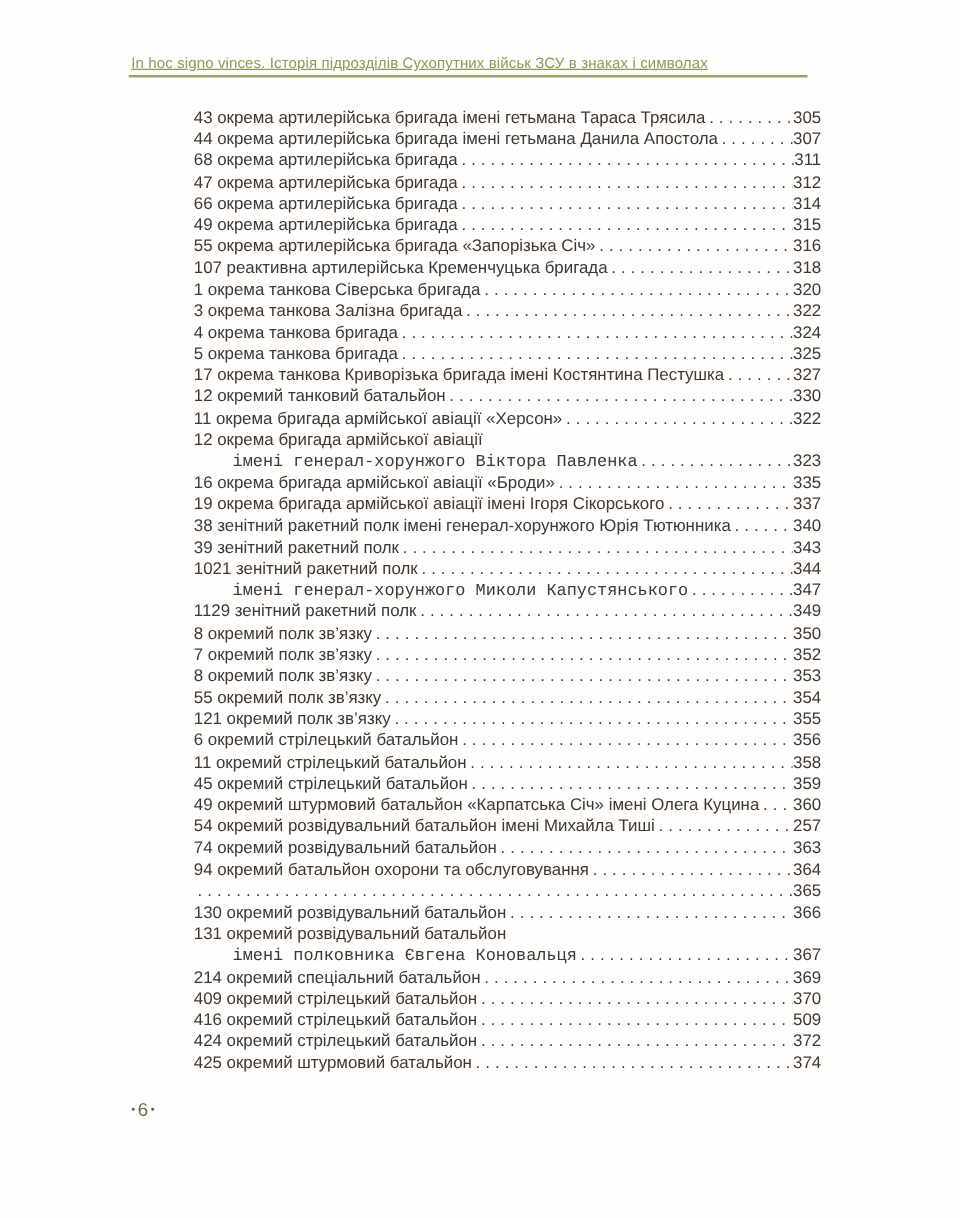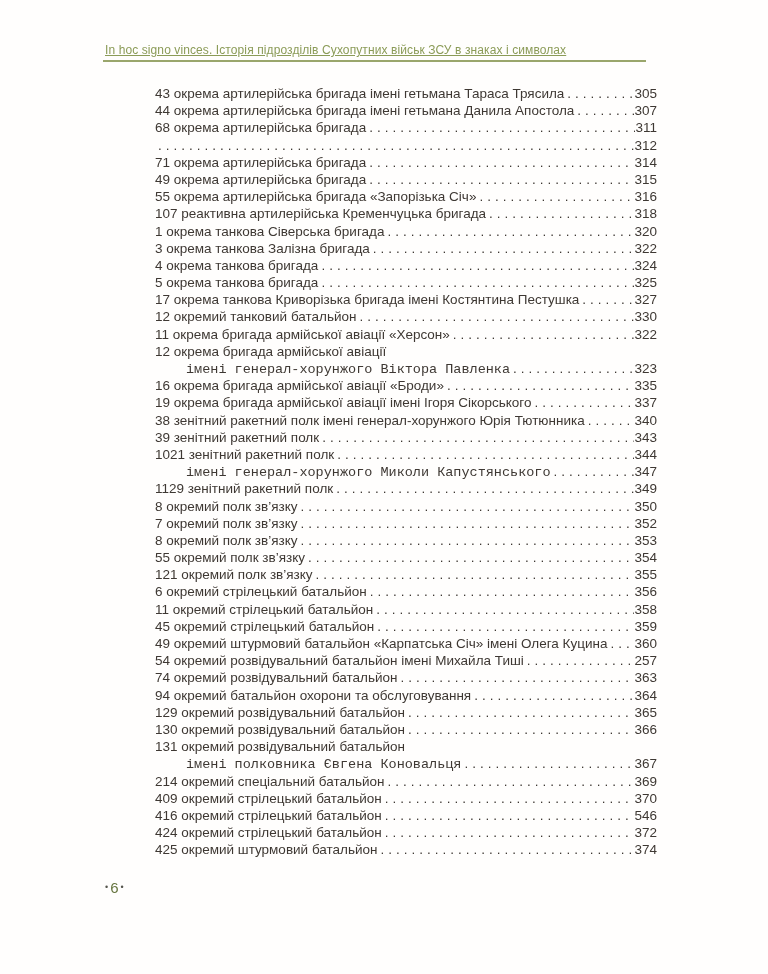"47 окрема артилерійська бригада" span.title { html: none -> <span>47 окрема артилерійська бригада</span> }
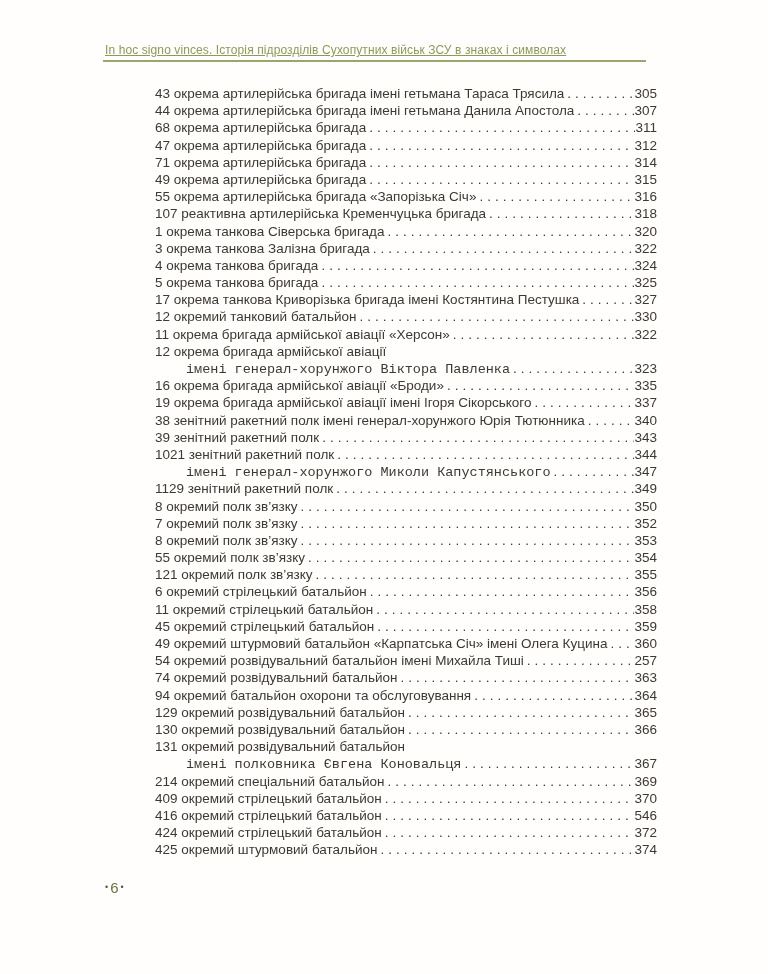"71 окрема артилерійська бригада" span.title { text: 71 -> 66 }
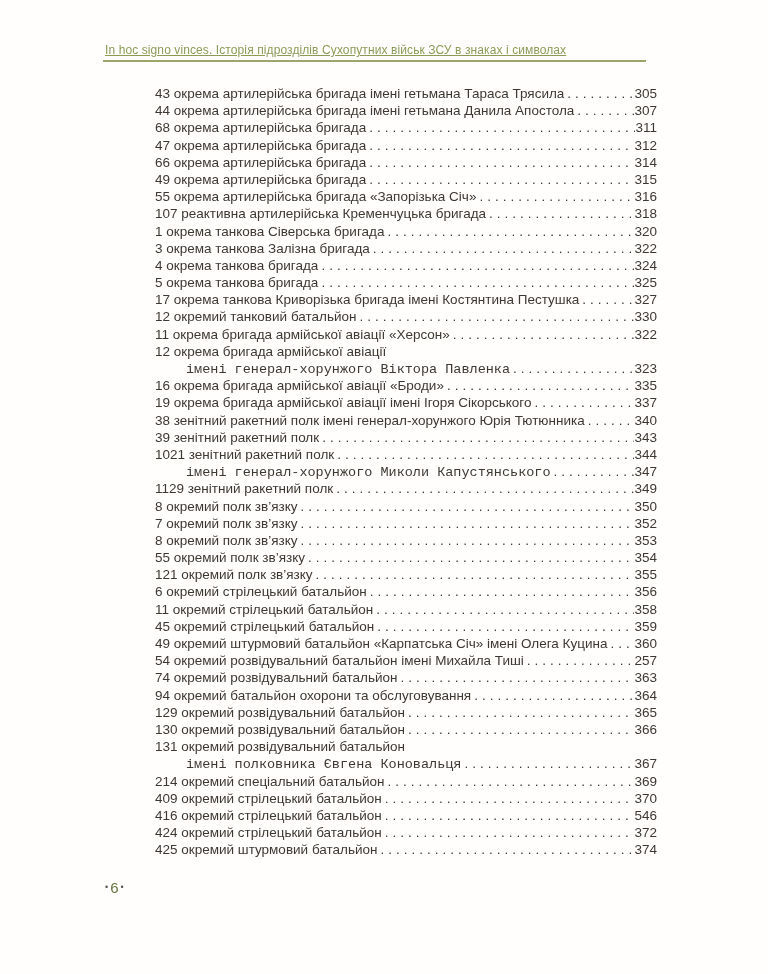"129 окремий розвідувальний батальйон" span.title { html: <span>129 окремий розвідувальний батальйон</span> -> none }
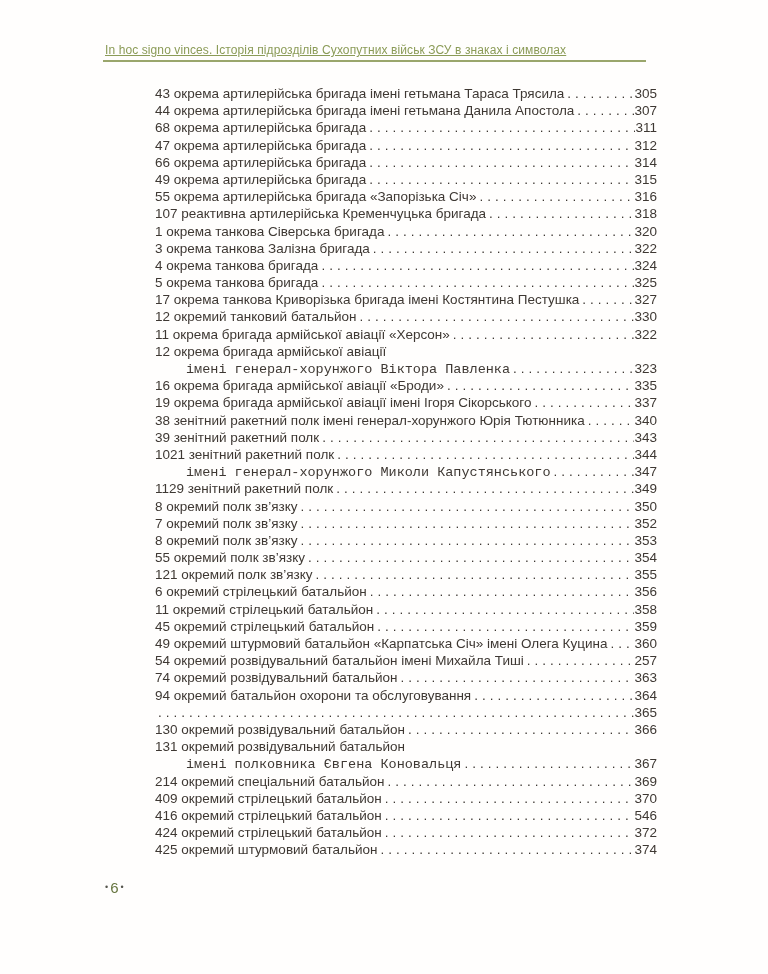"546" span.pageno { text: 546 -> 509 }
